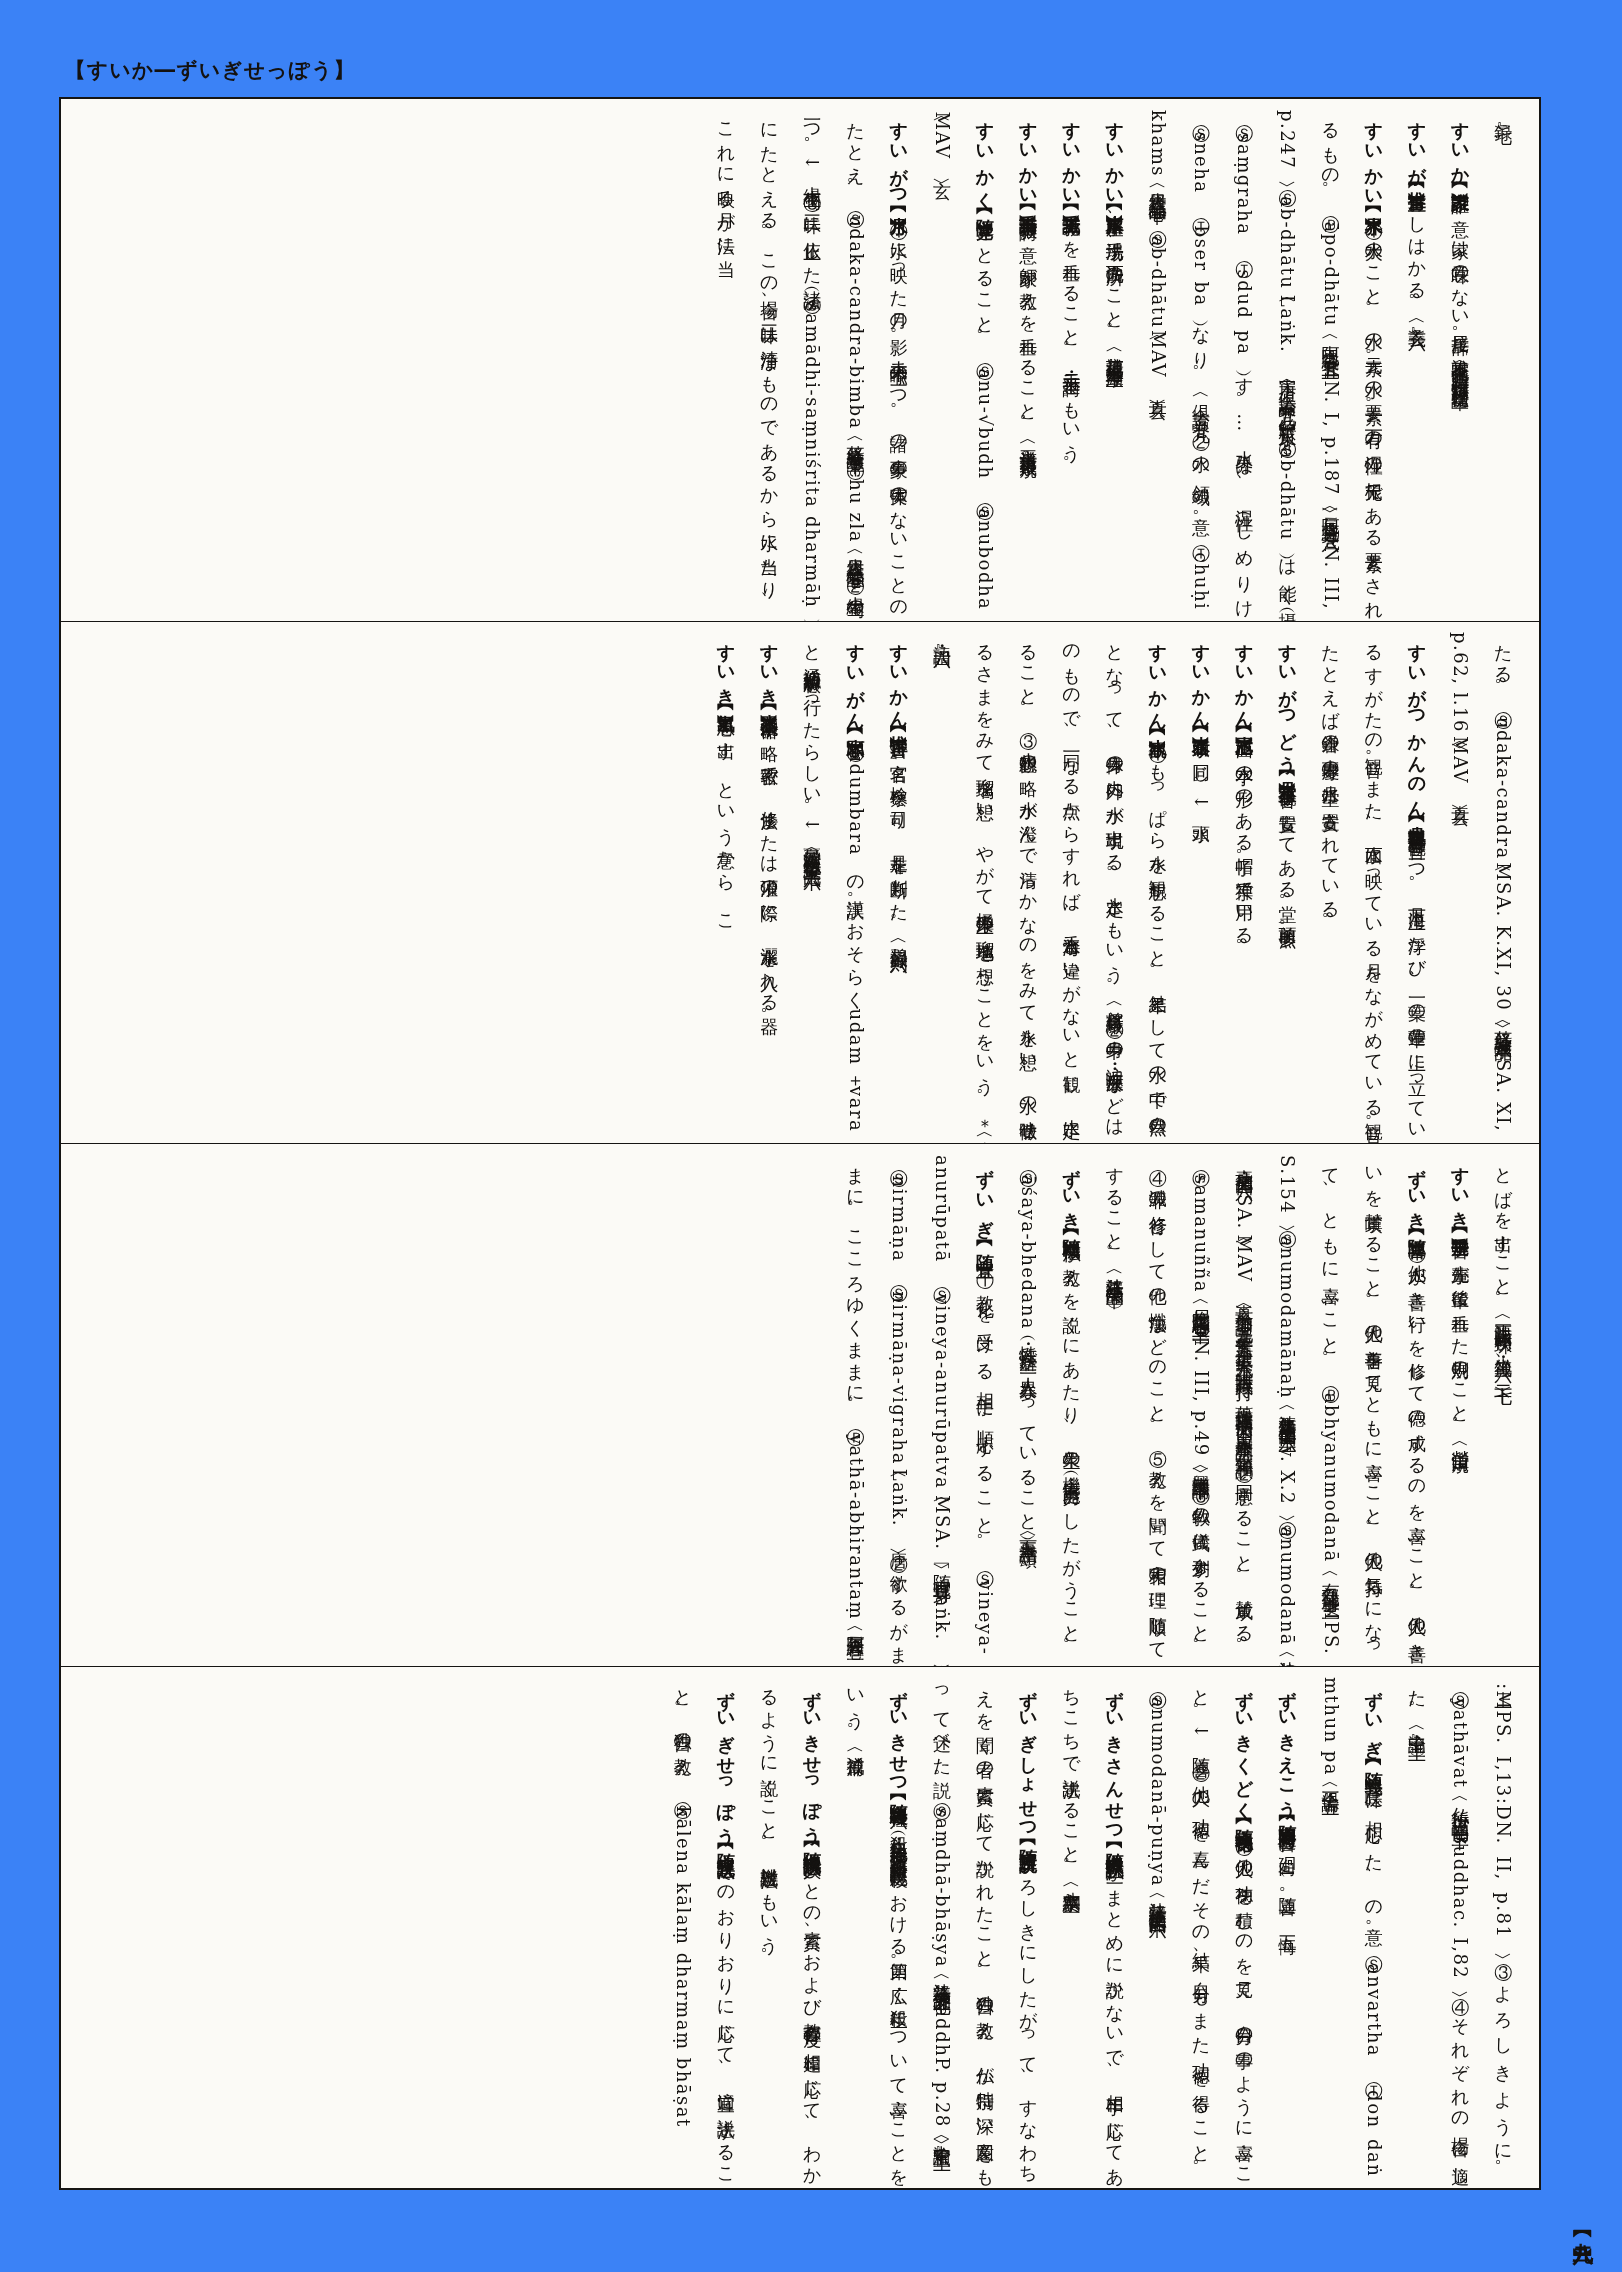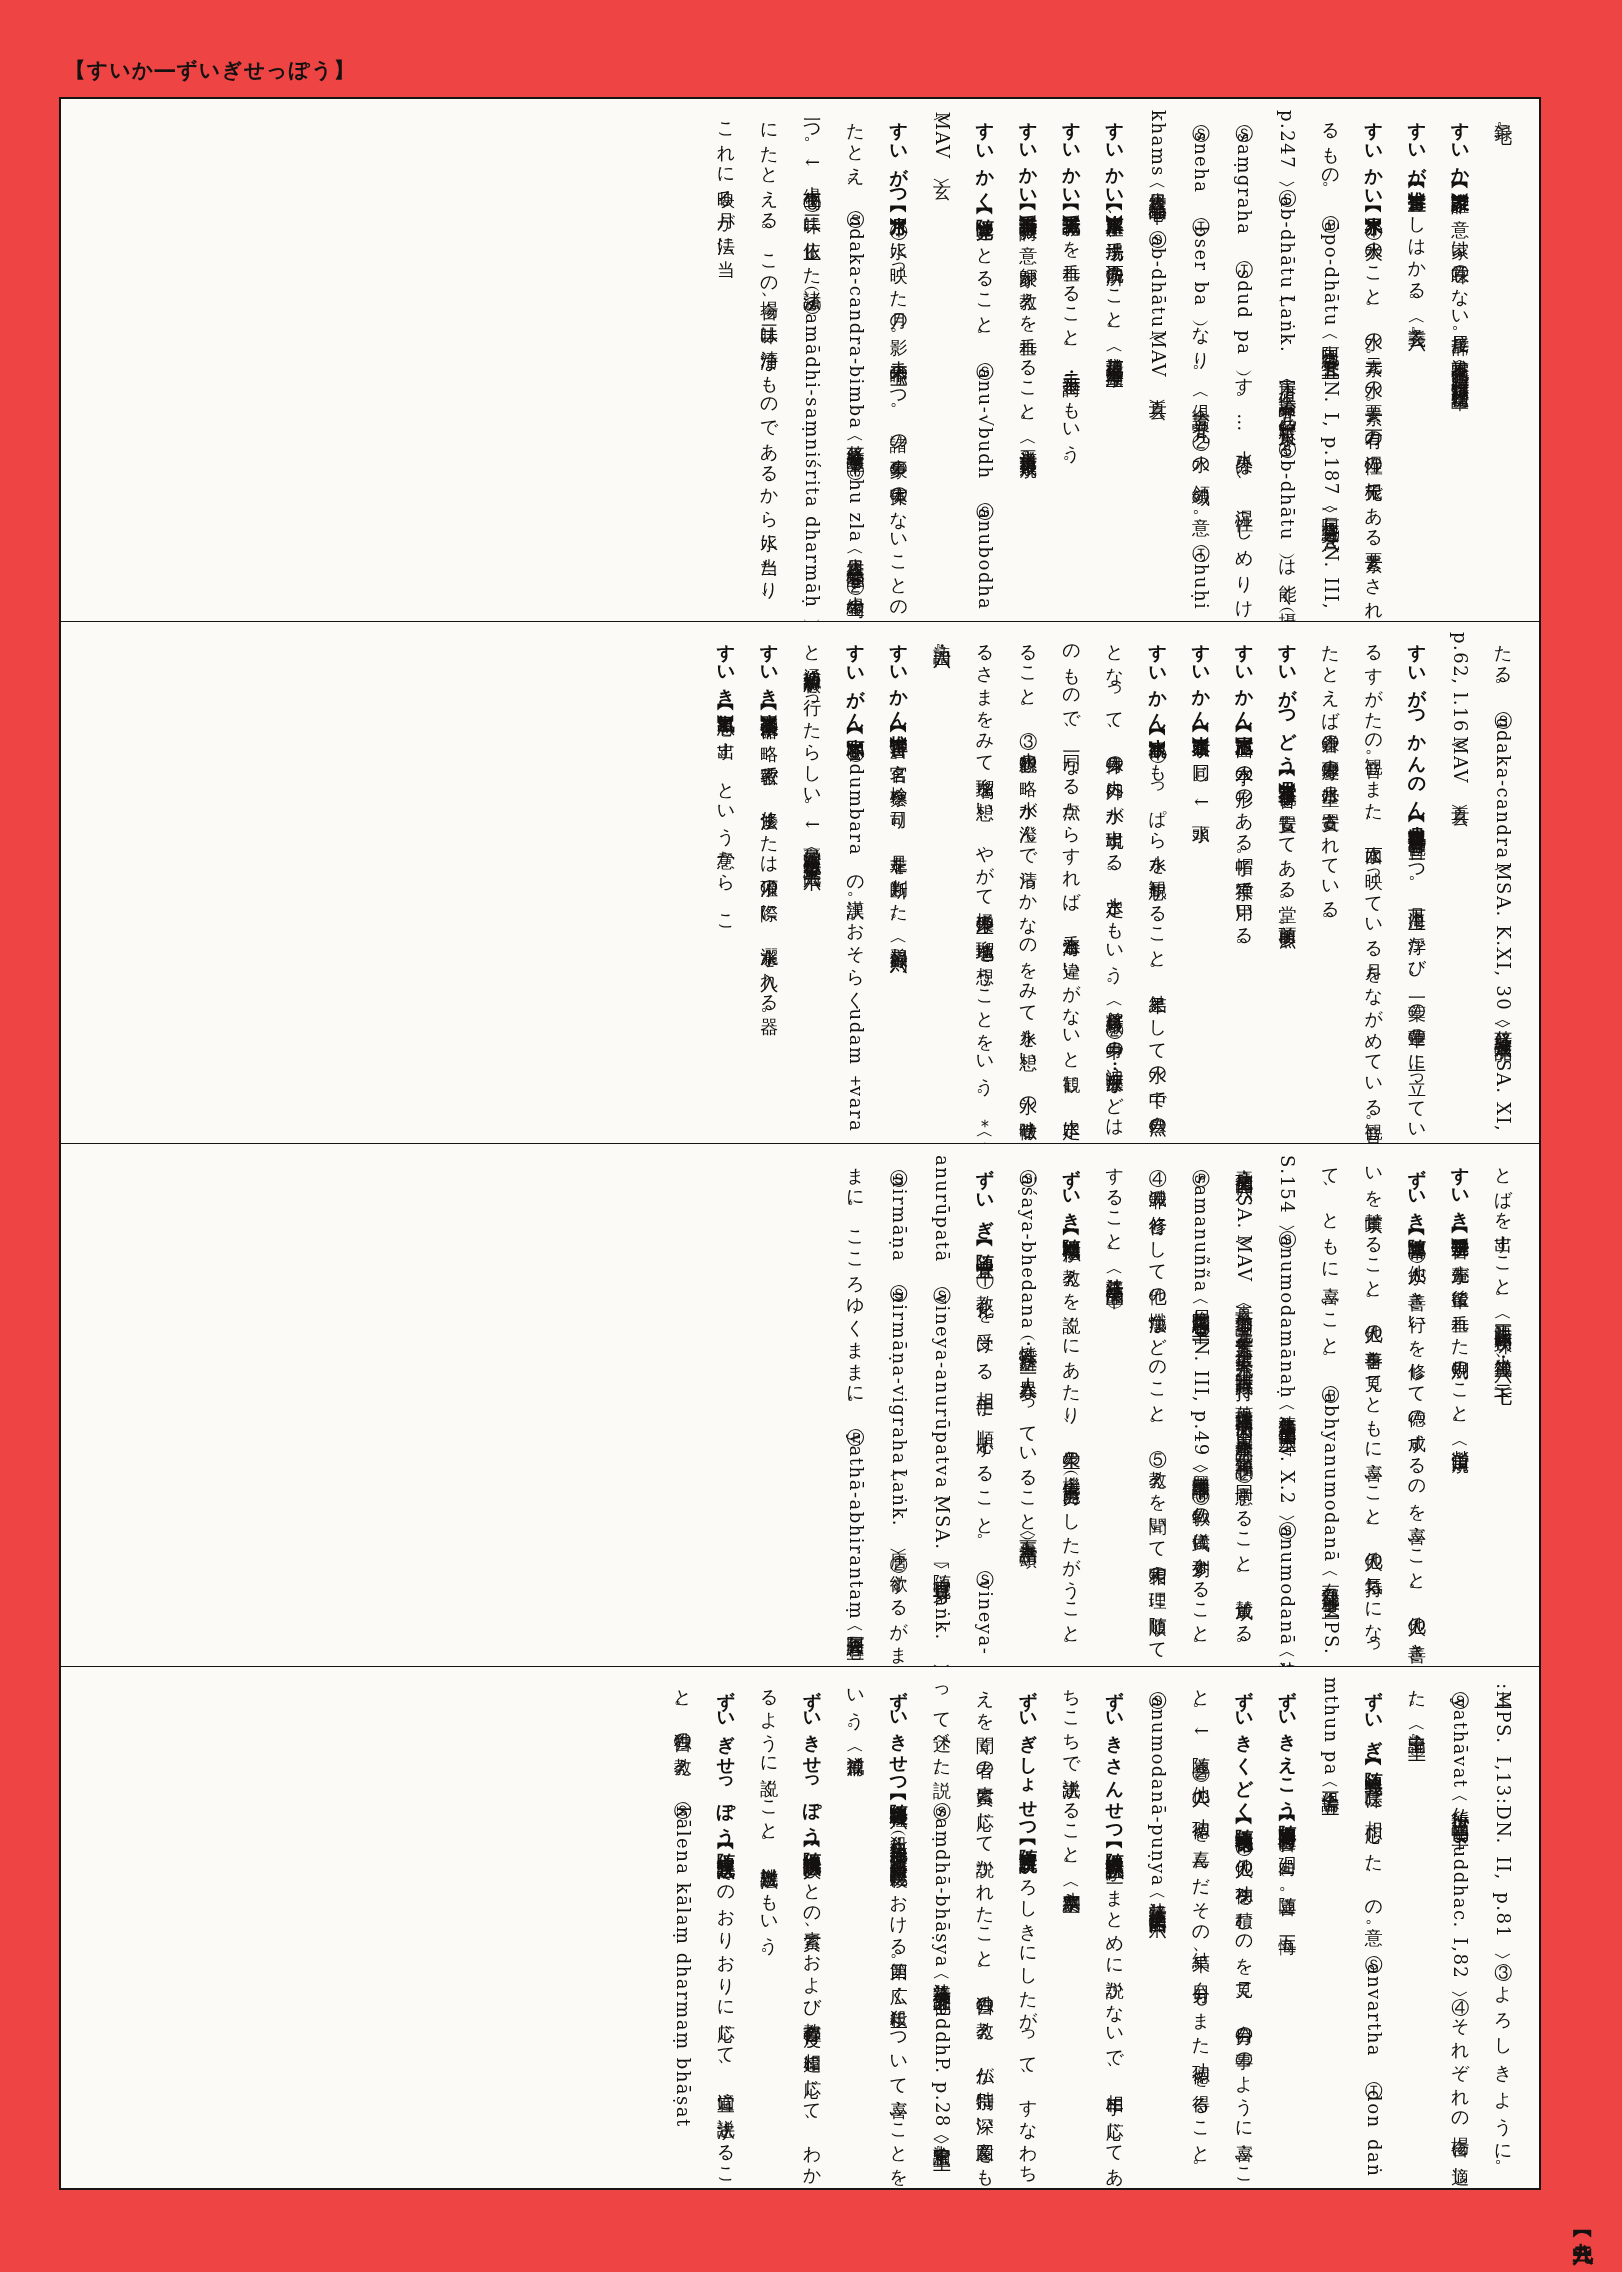"【すいか―ずいぎせっぽう】" .sheet { background: #ef4444 -> #3b82f6 }
